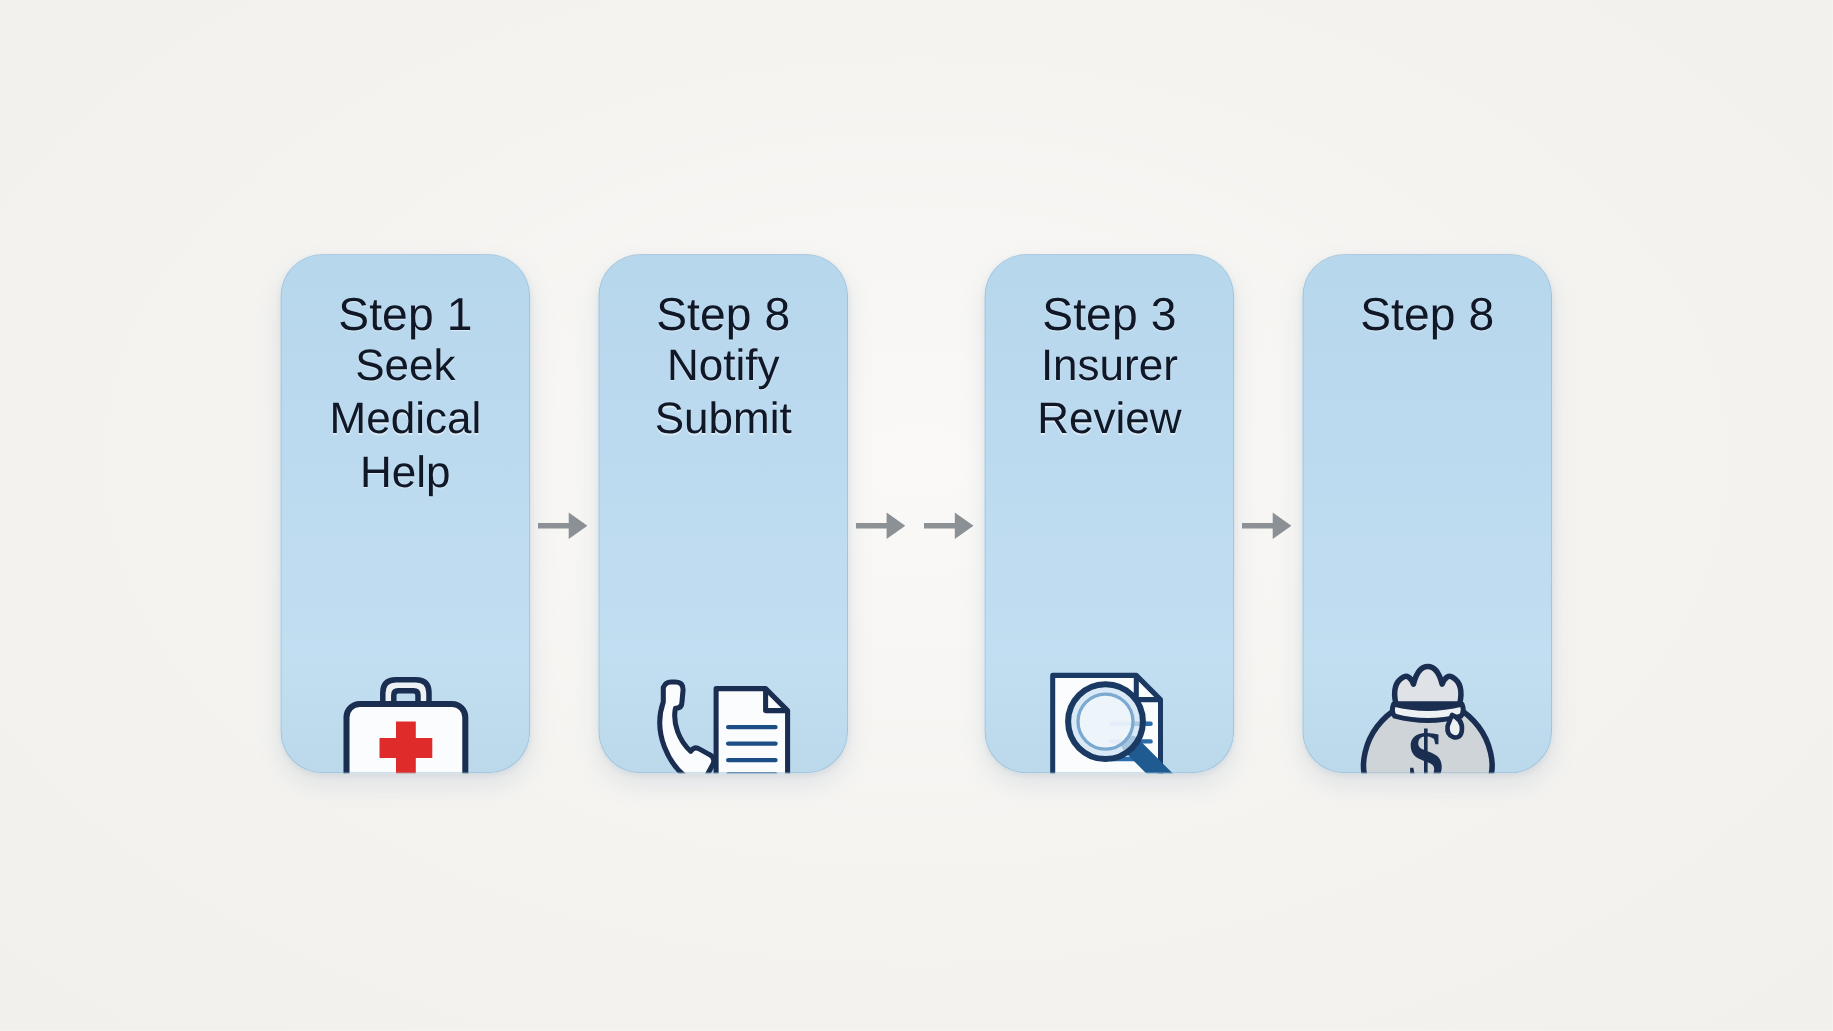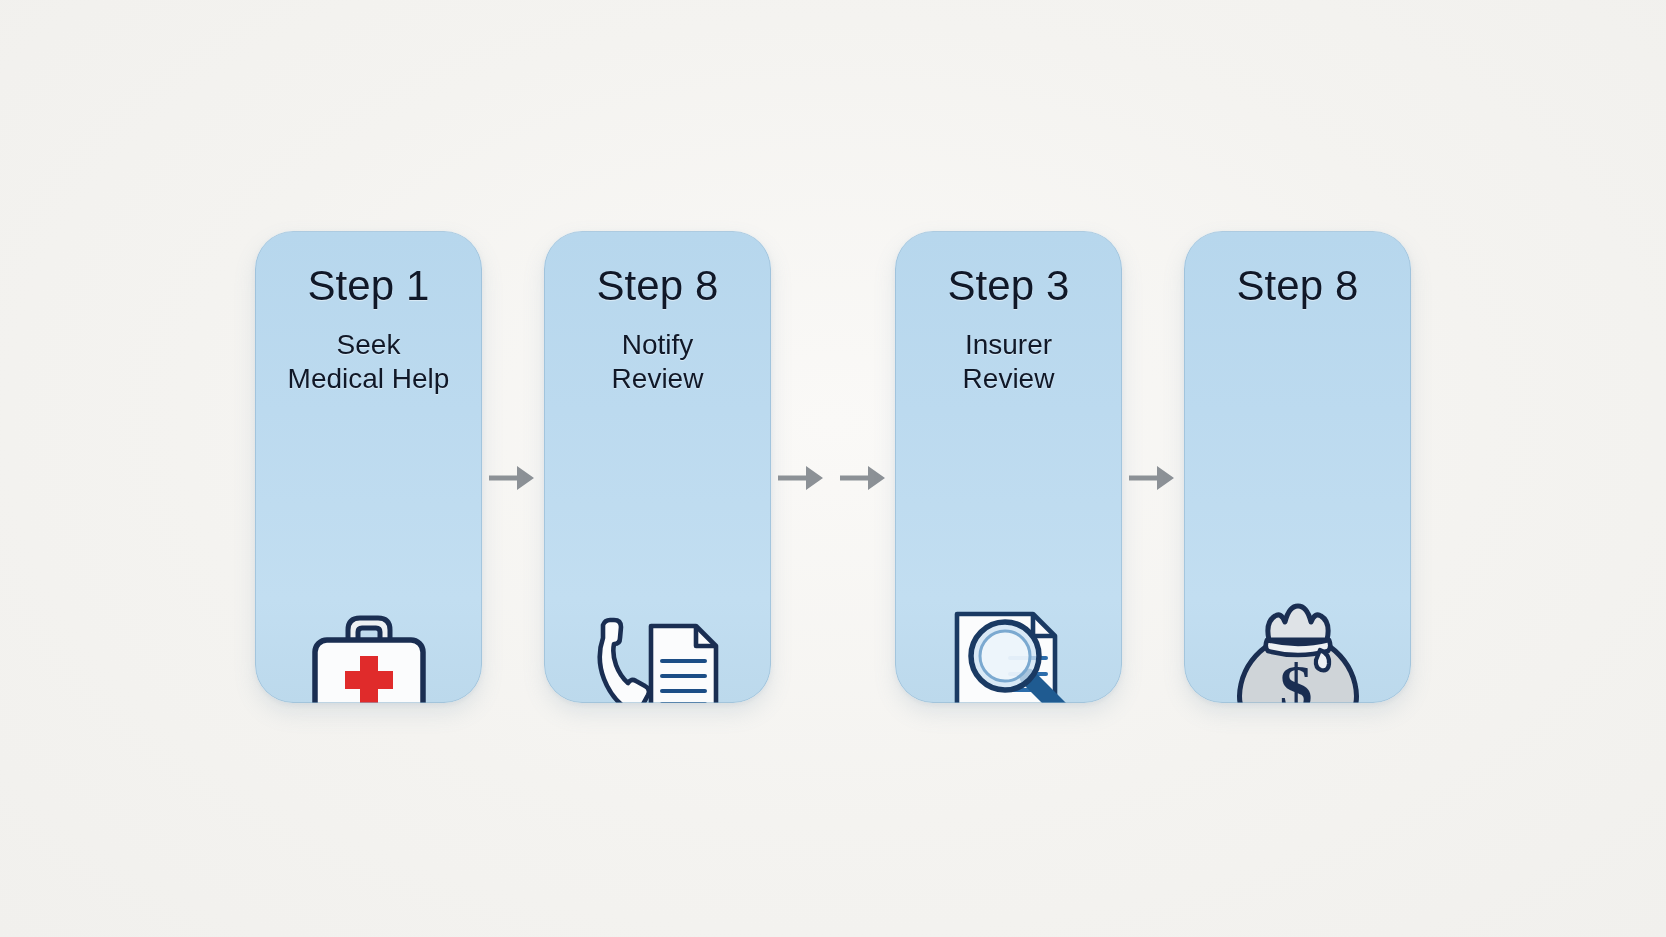"Seek" .card-title { font-size: 28px -> 40px; margin-top: 20px -> 0 }
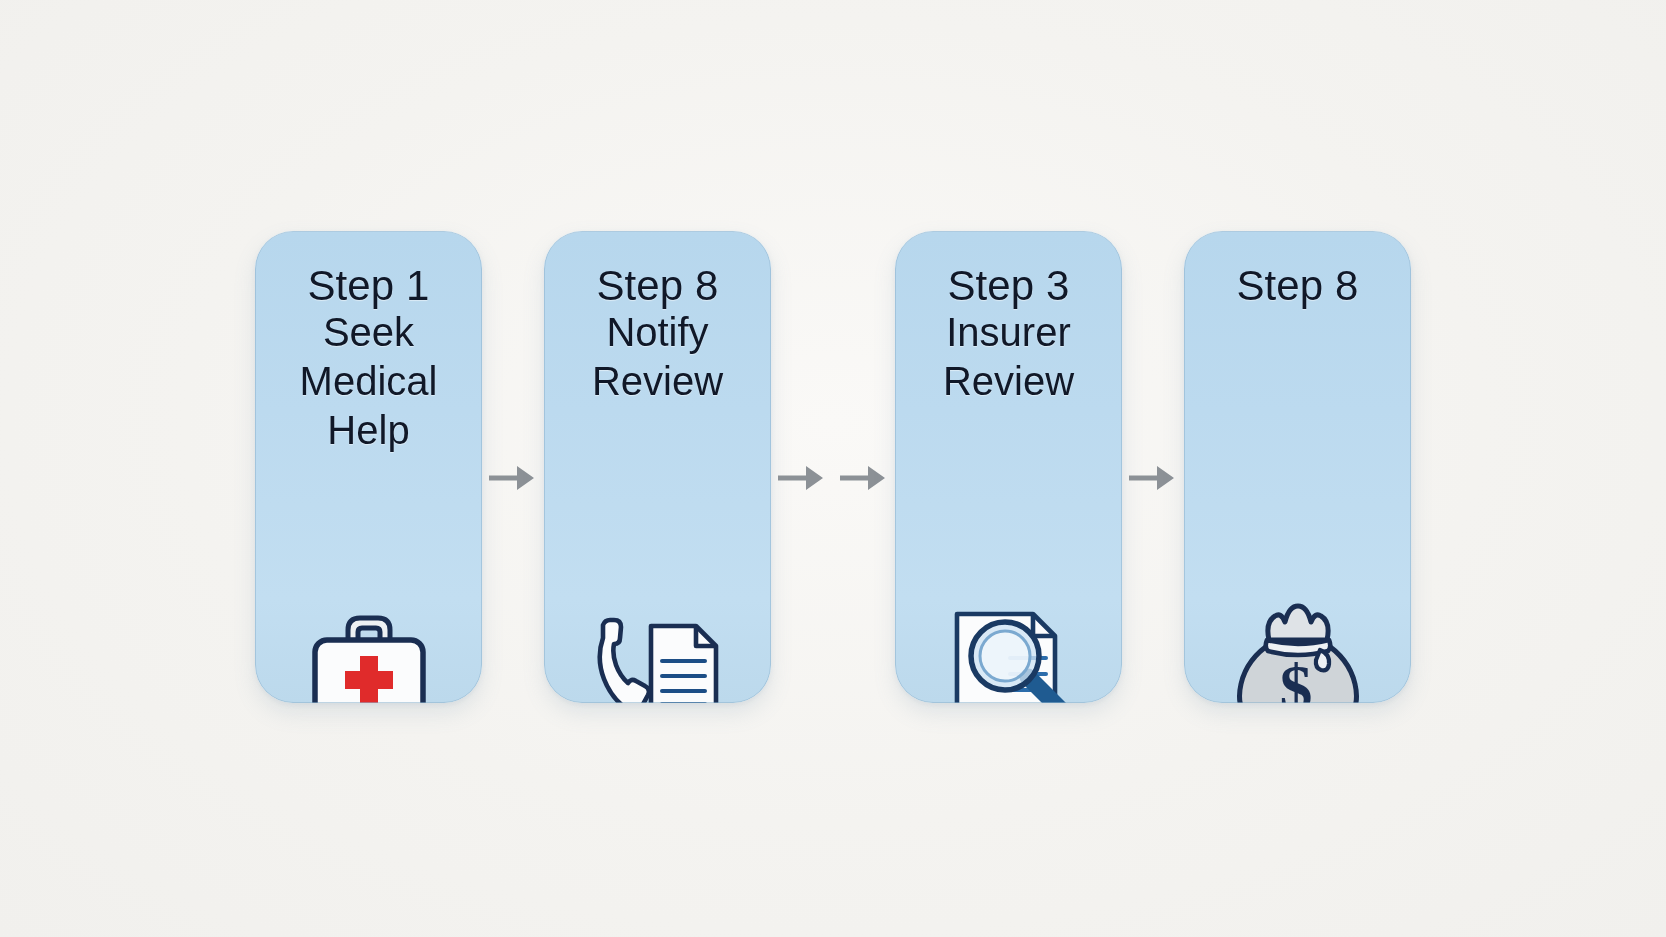"Notify" div.card-title { text: Review -> Submit }
